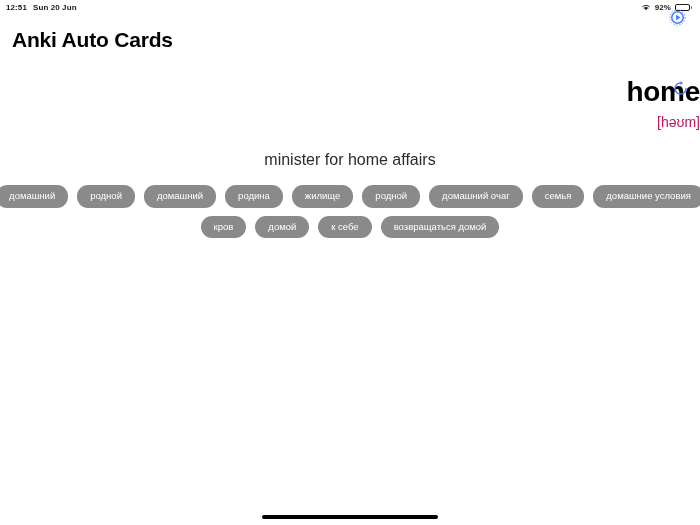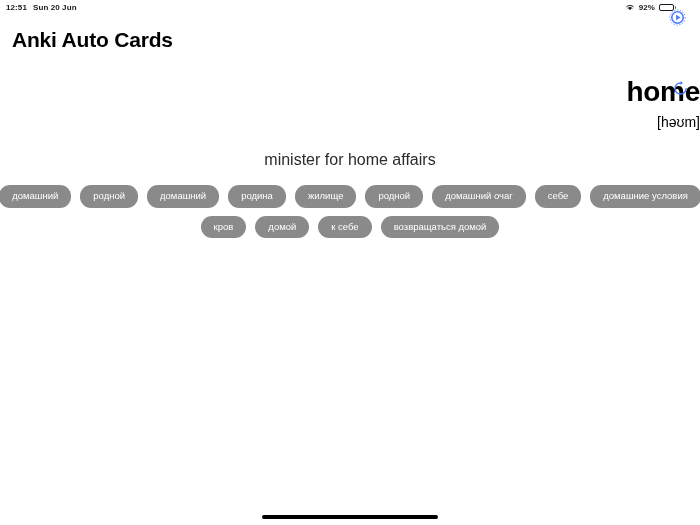"12:51" .status-bar { padding: 0 24px 0 6px -> 0 8px 0 6px }
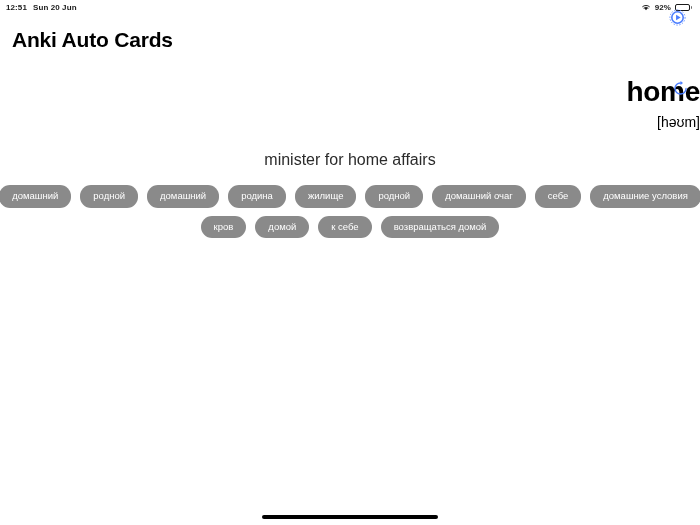"[həʊm]" .word-phonetic { color: #000000 -> #be185d }
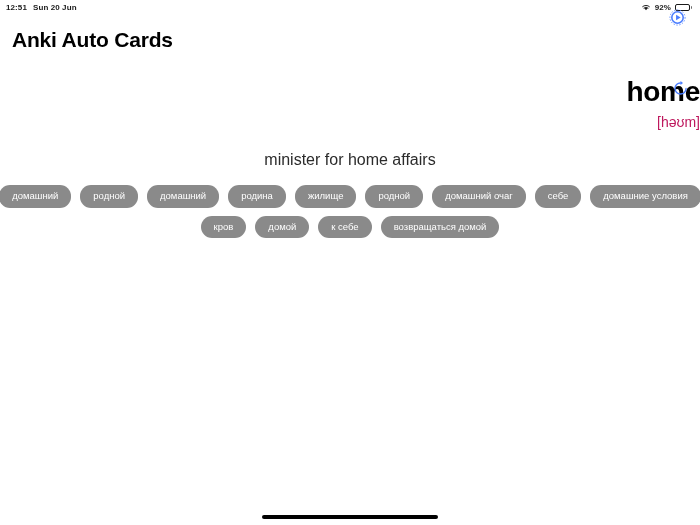"себе" div.tag { text: себе -> семья }
